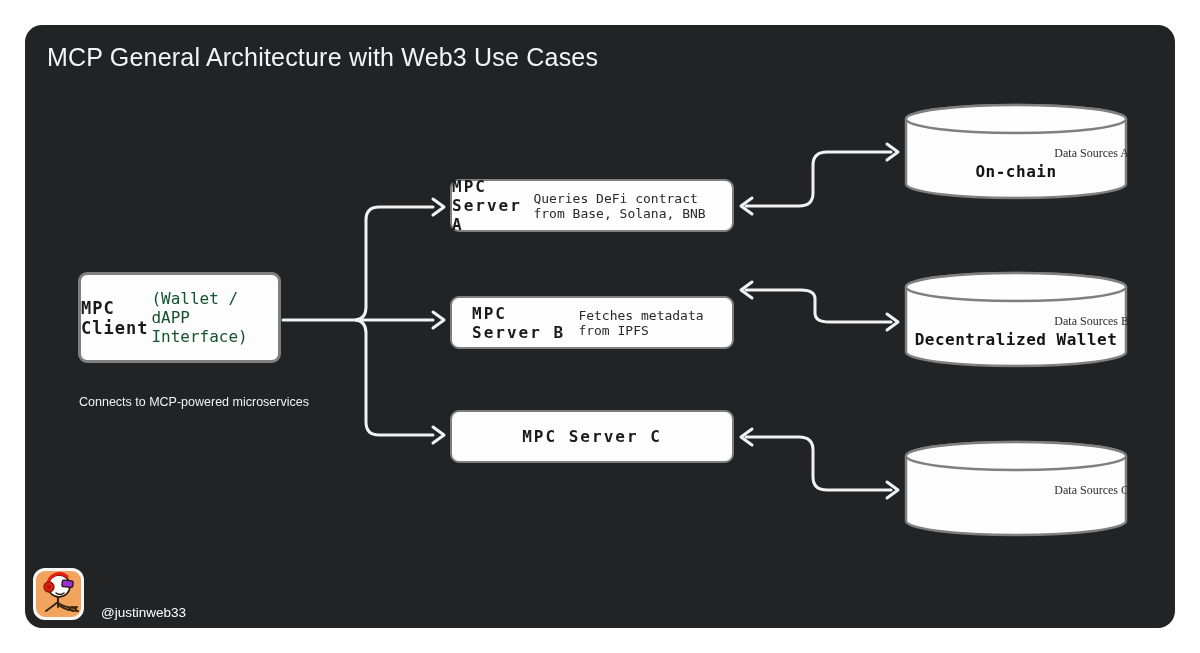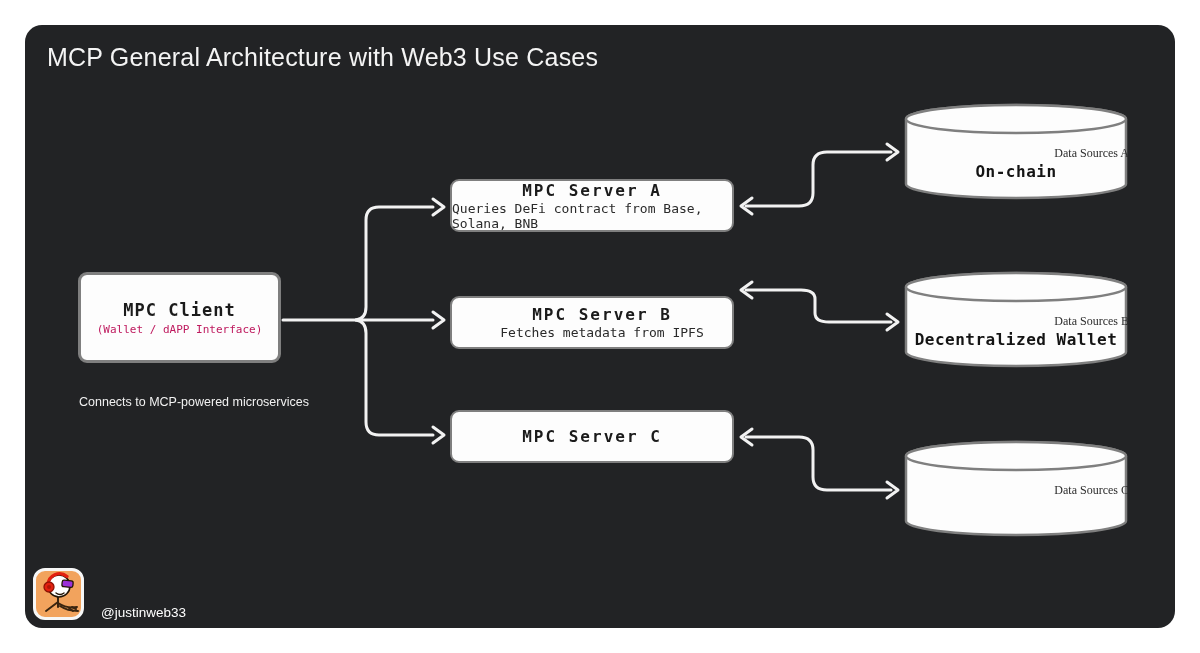"MPC Server A" .node { flex-direction: column -> row }
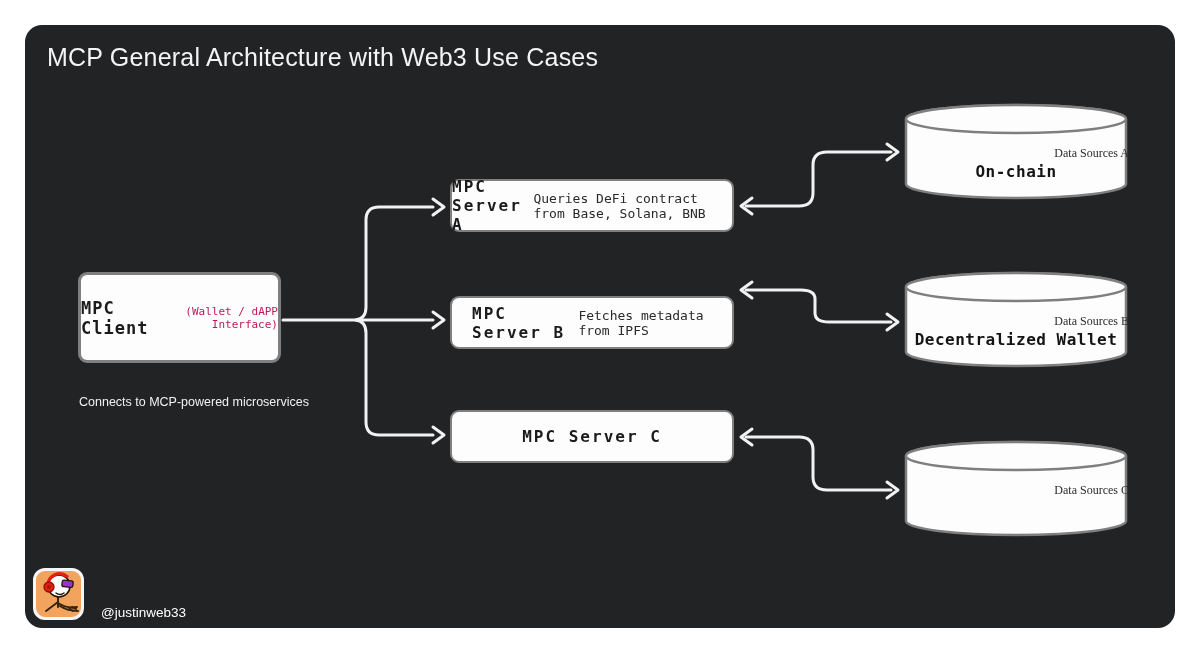"(Wallet / dAPP Interface)" .client-box .node-sub { color: #be185d -> #14532d; font-size: 11px -> 16px; text-align: right -> none }
